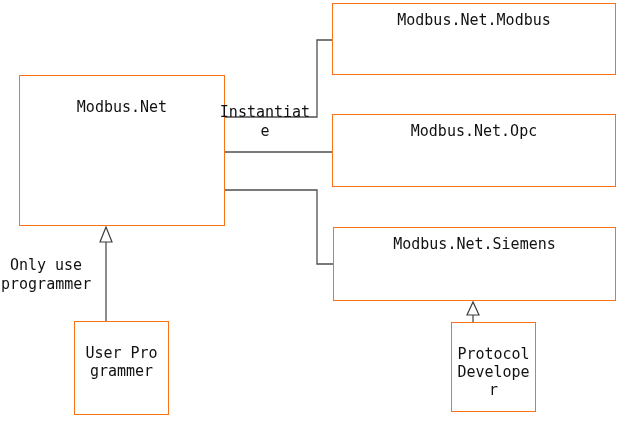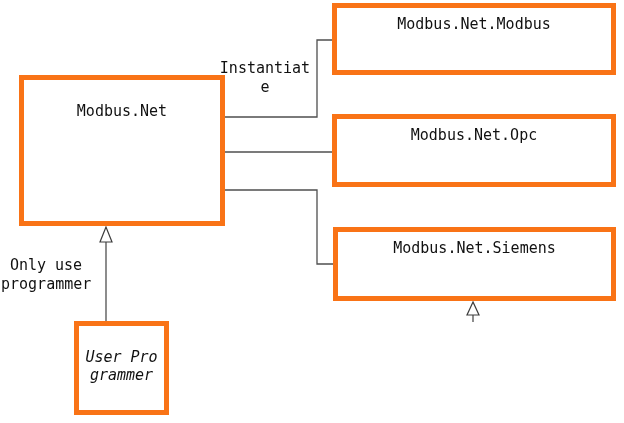"Modbus.Net.Modbus" .box { border: 5px solid #f97316 -> 1px solid #f97316 }
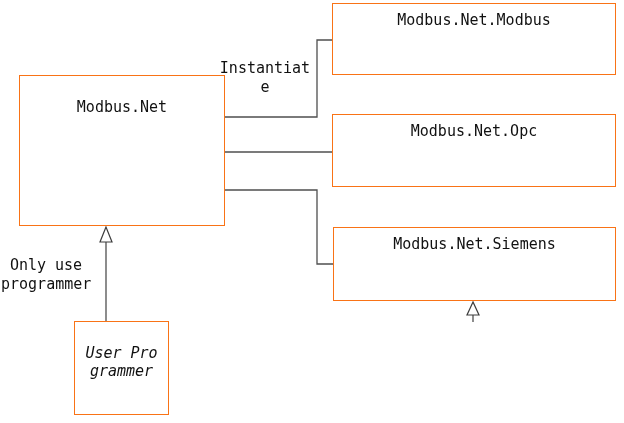"Instantiate" .break-all { margin-top: none -> 44px }
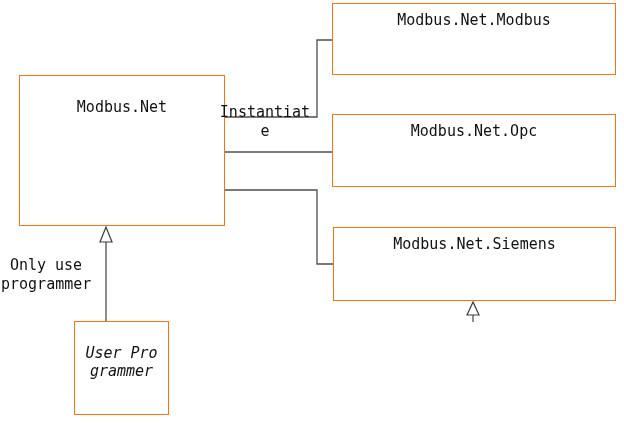"User Programmer" .actor-label { font-style: italic -> none }
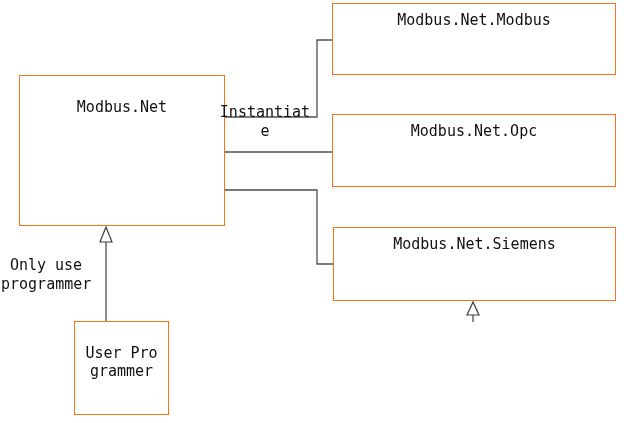"Protocol Developer" div.box { html: none -> <div> <span>Protocol Developer</span> </div> }
